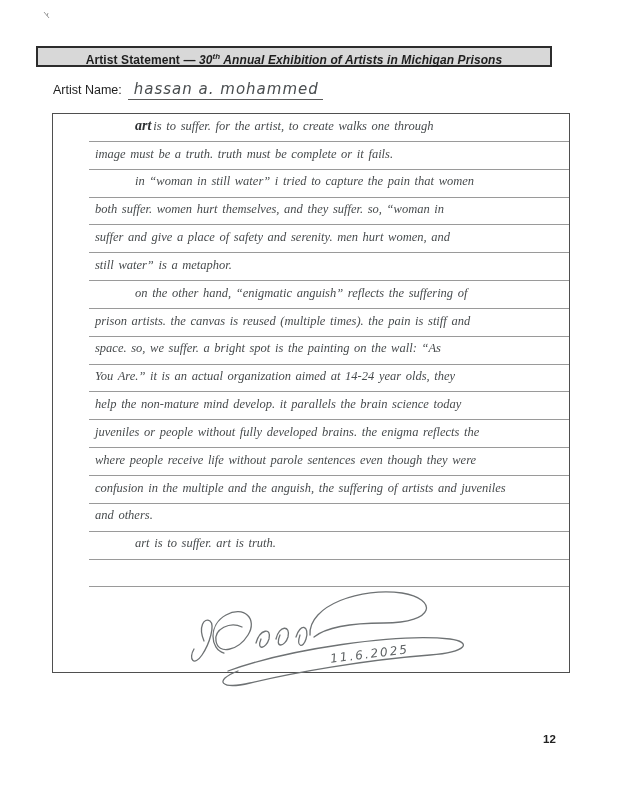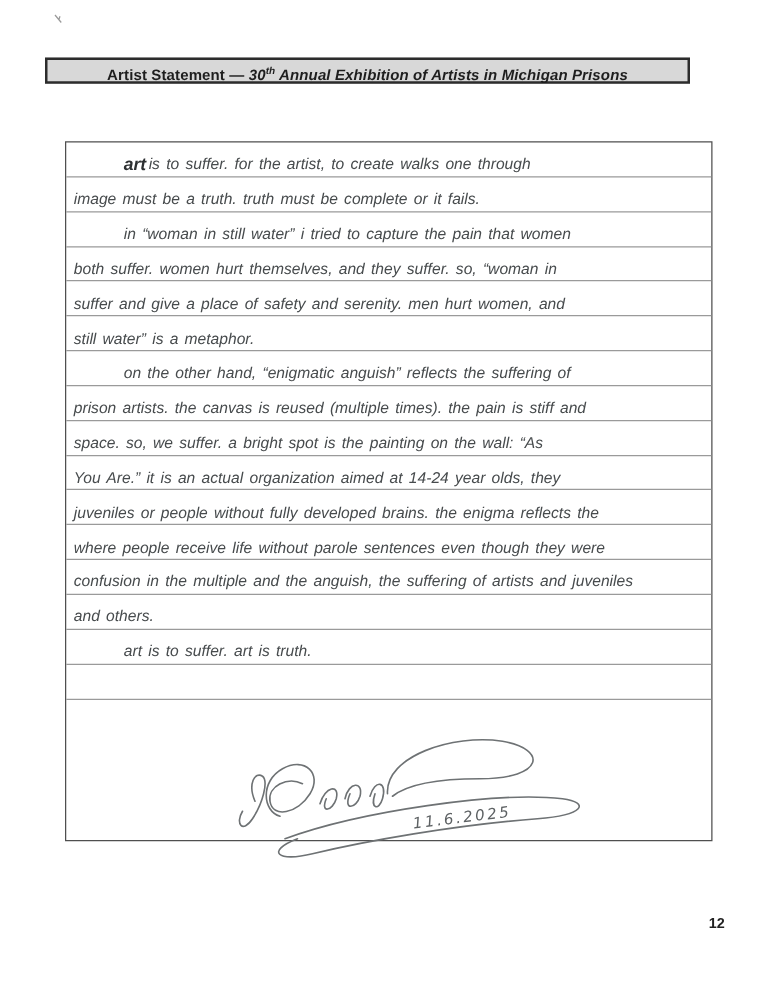"Artist Name: hassan a. mohammed" div.artist-row { html: none -> <div> <span>Artist Name:</span><span>hassan a. mohammed</span> </div> }
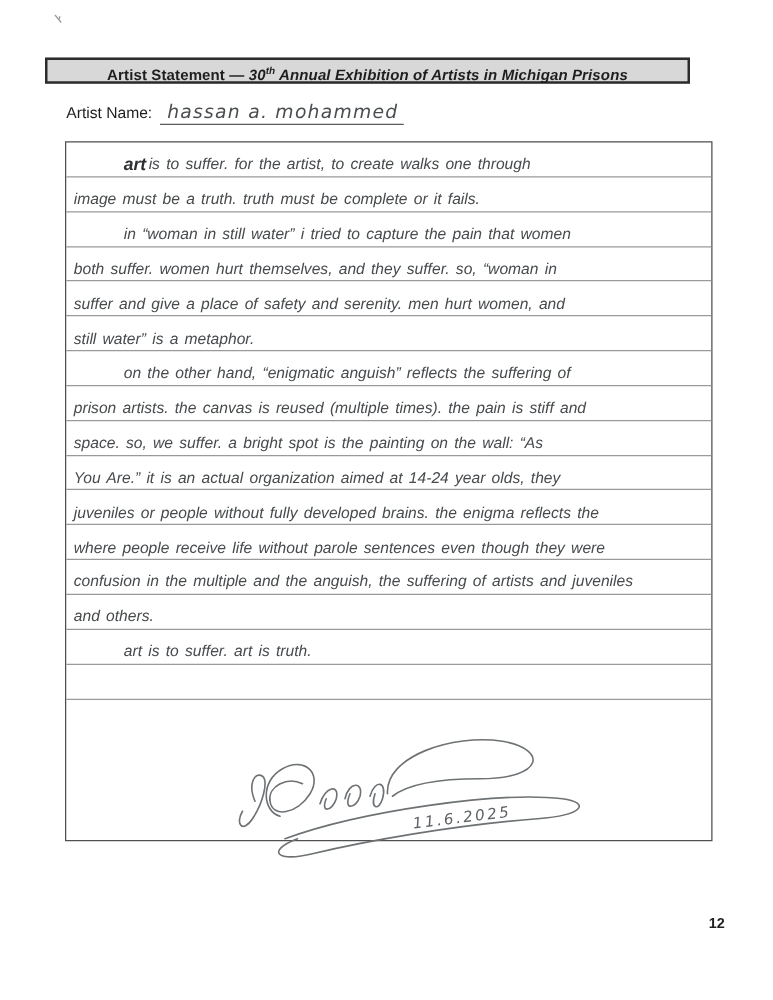"art" .row { align-items: flex-end -> center; font-family: Liberation Sans, sans-serif -> Liberation Serif, serif; margin-left: none -> 36px }
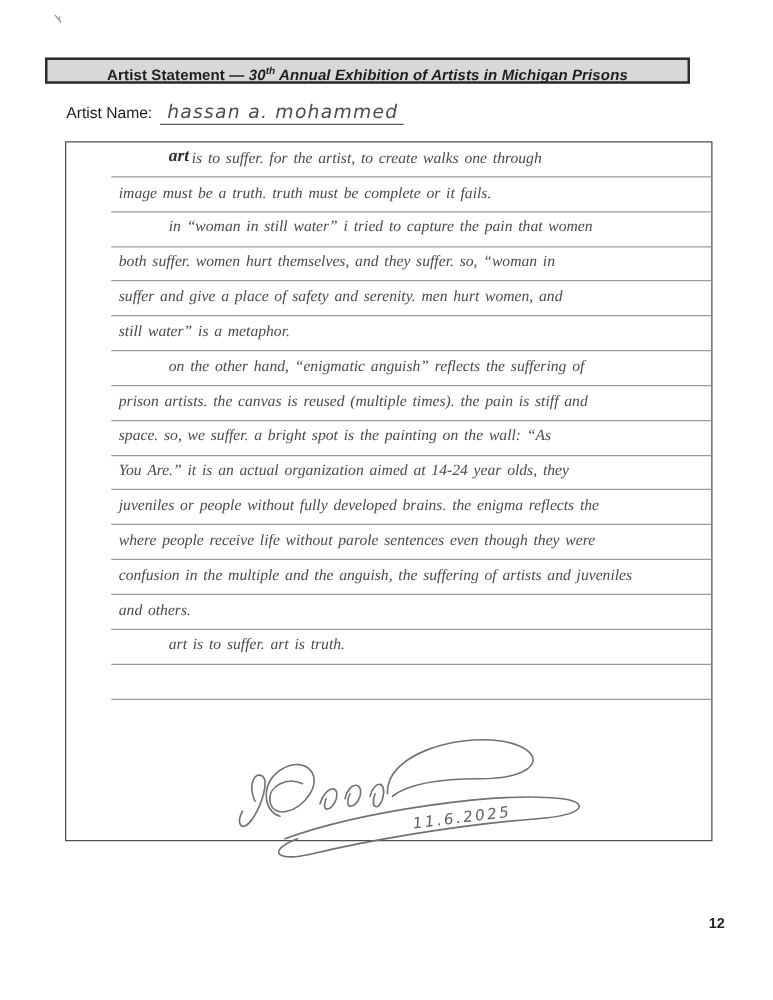"help the non-mature mind develop." div.row { html: none -> <div> <span>help the non-mature mind develop. it parallels the brain science today</span> </div> }
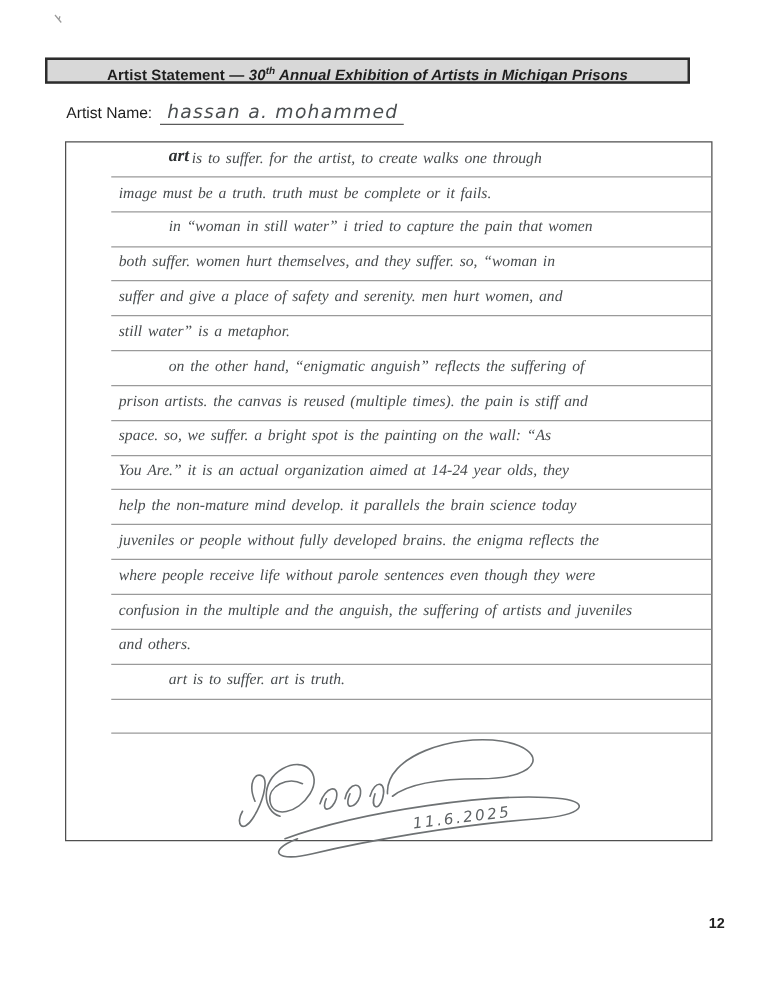"12" .page-number { margin-left: 24px -> none }
